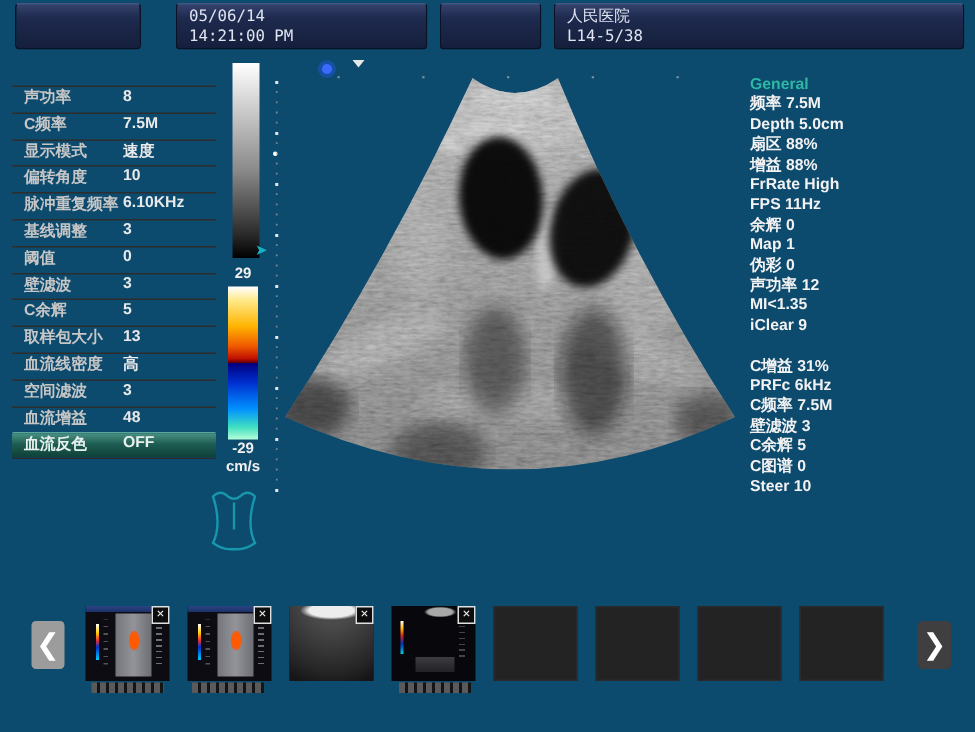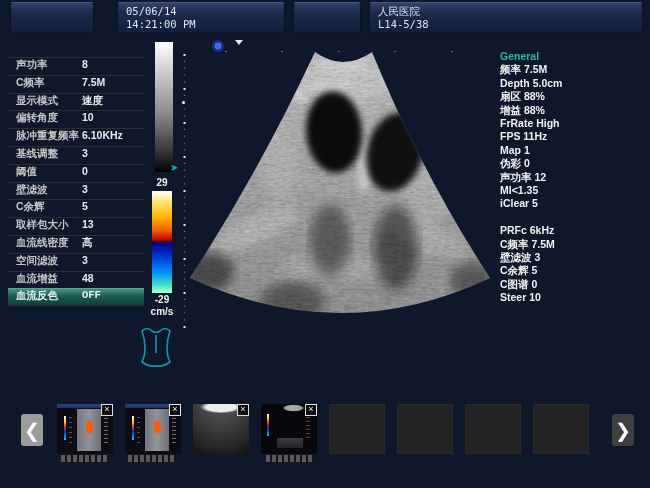"05/06/14" #screen { background: #0f172a -> #0c4a6e }
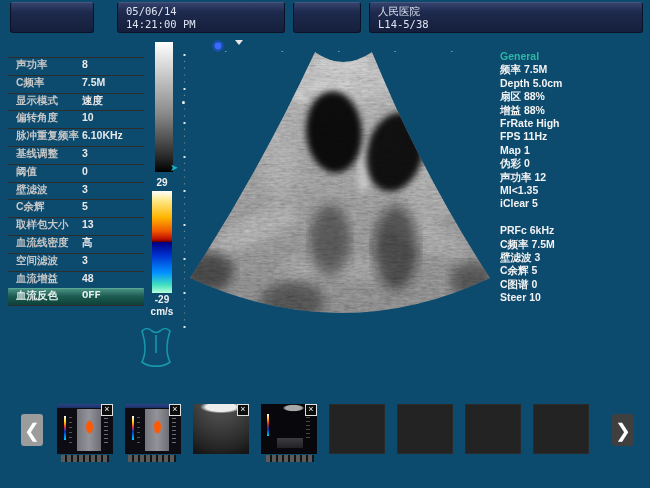"余辉 0" div.rp-line { html: none -> <div>余辉 0</div> }
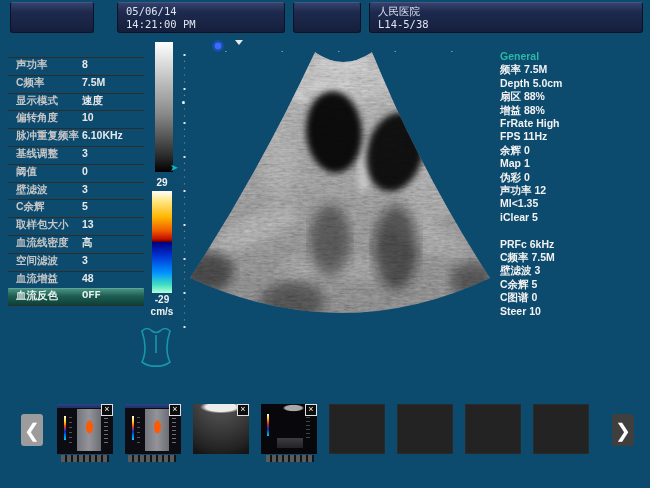"iClear 5" div.rp-line { text: 5 -> 9 }
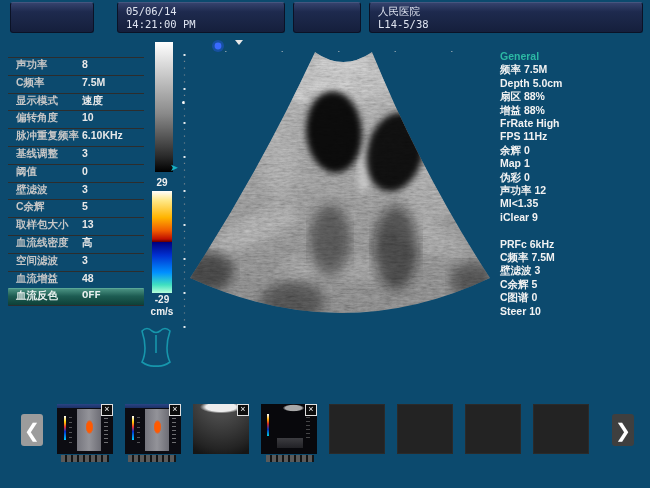"C增益 31%" div.rp-line { html: none -> <div>C增益 31%</div> }
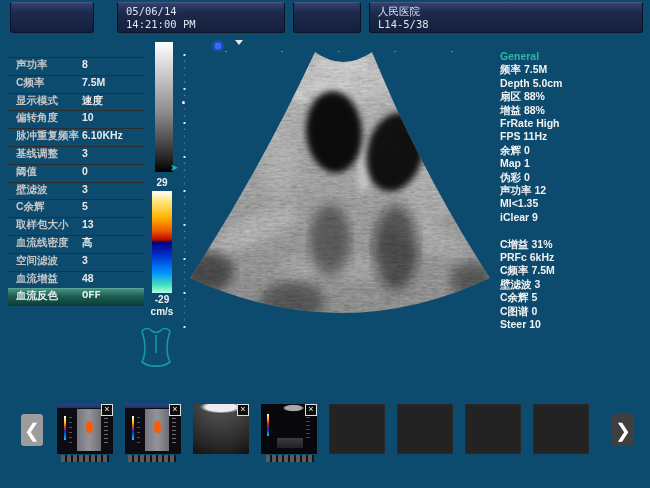"血流反色" .sb-row:last-child { font-family: Liberation Mono, monospace -> none }
